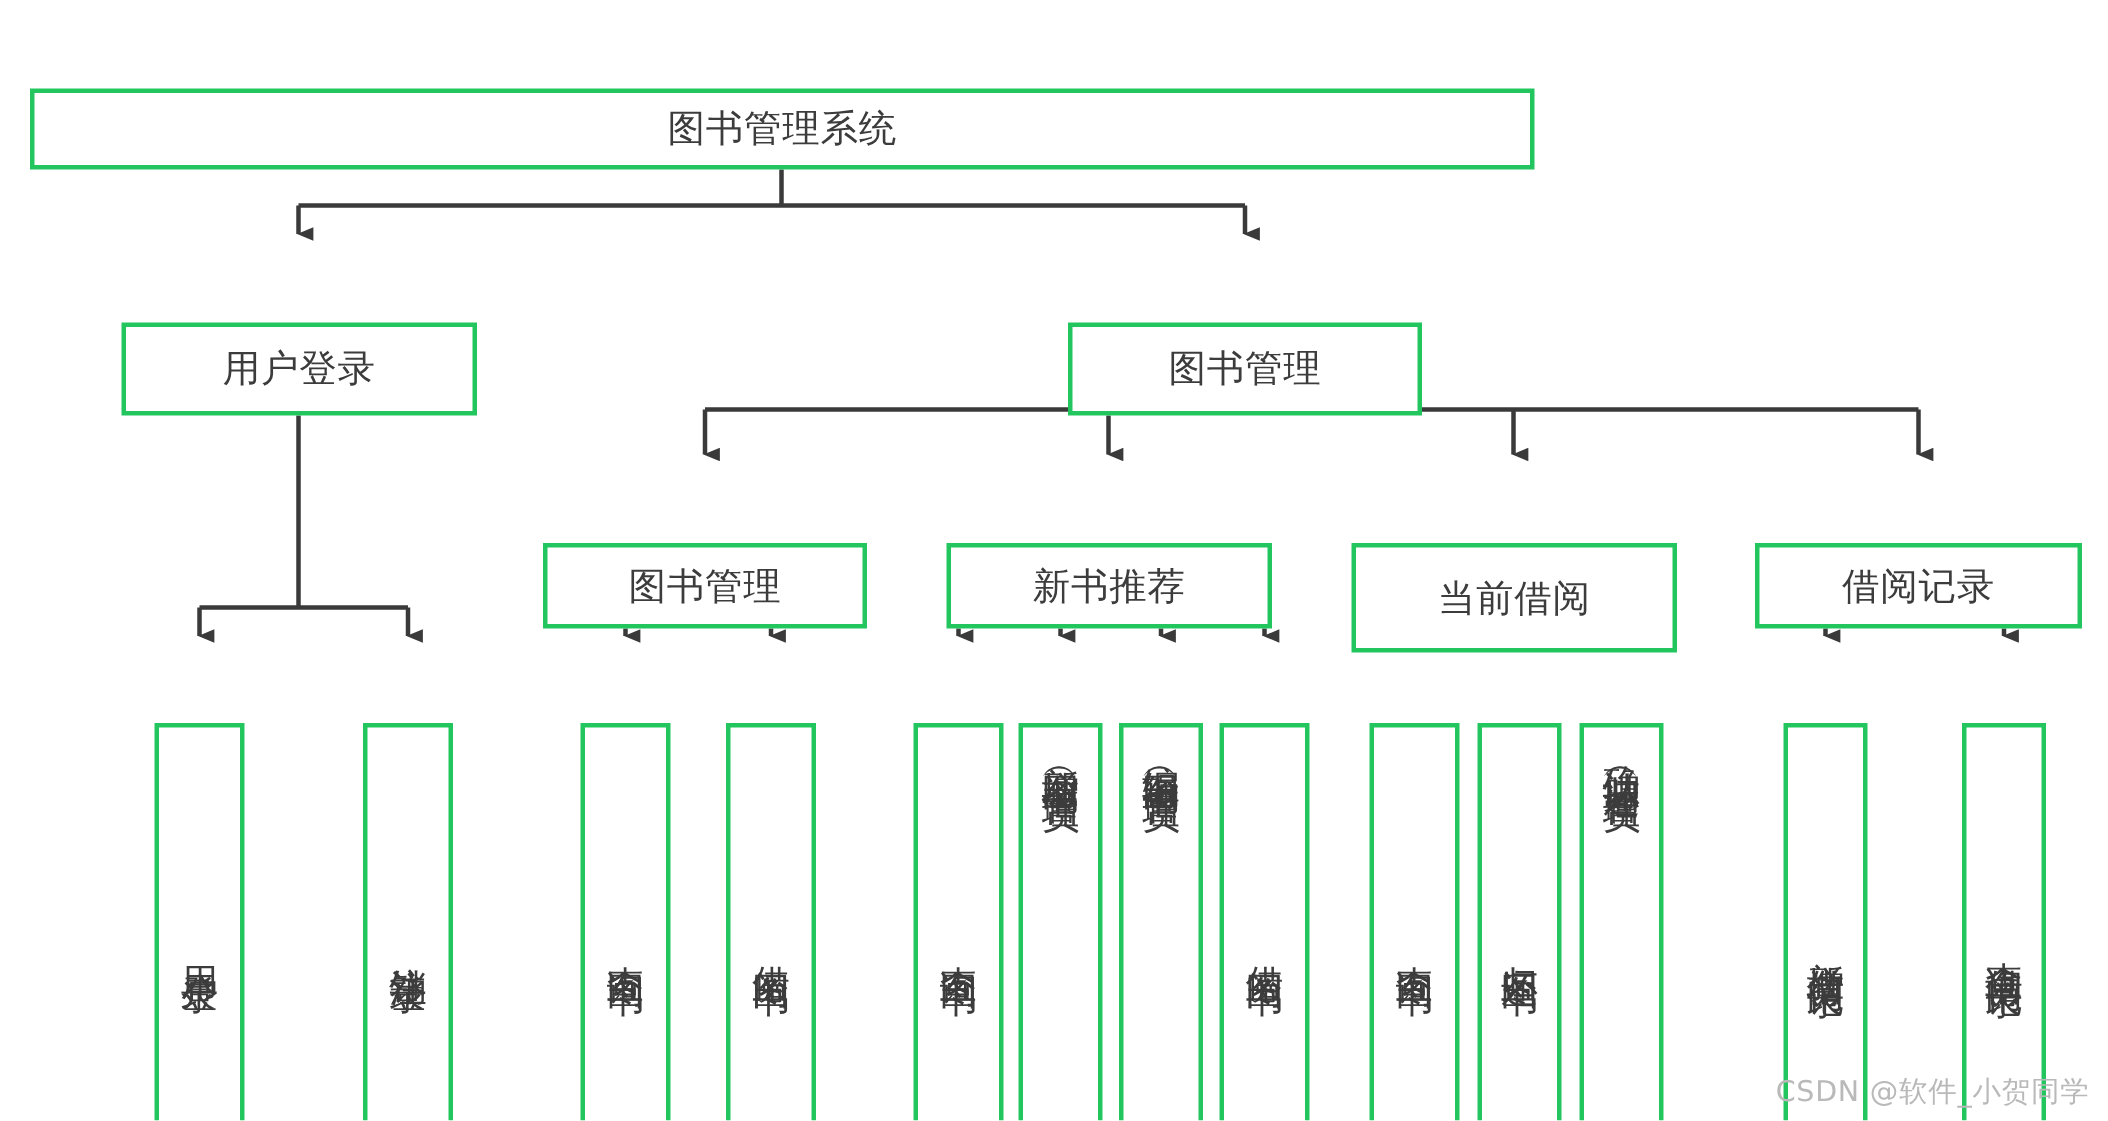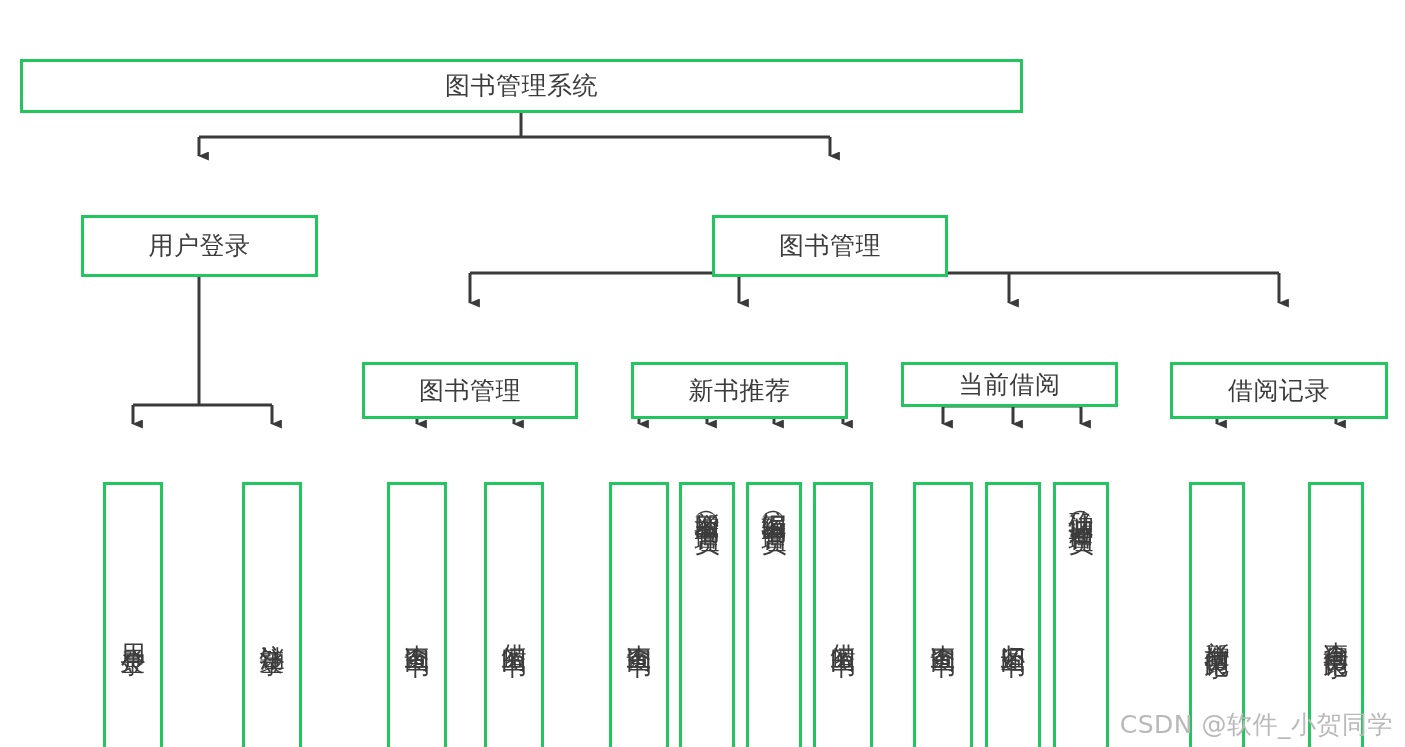"当前借阅" div.node { height: 45px -> 73px }
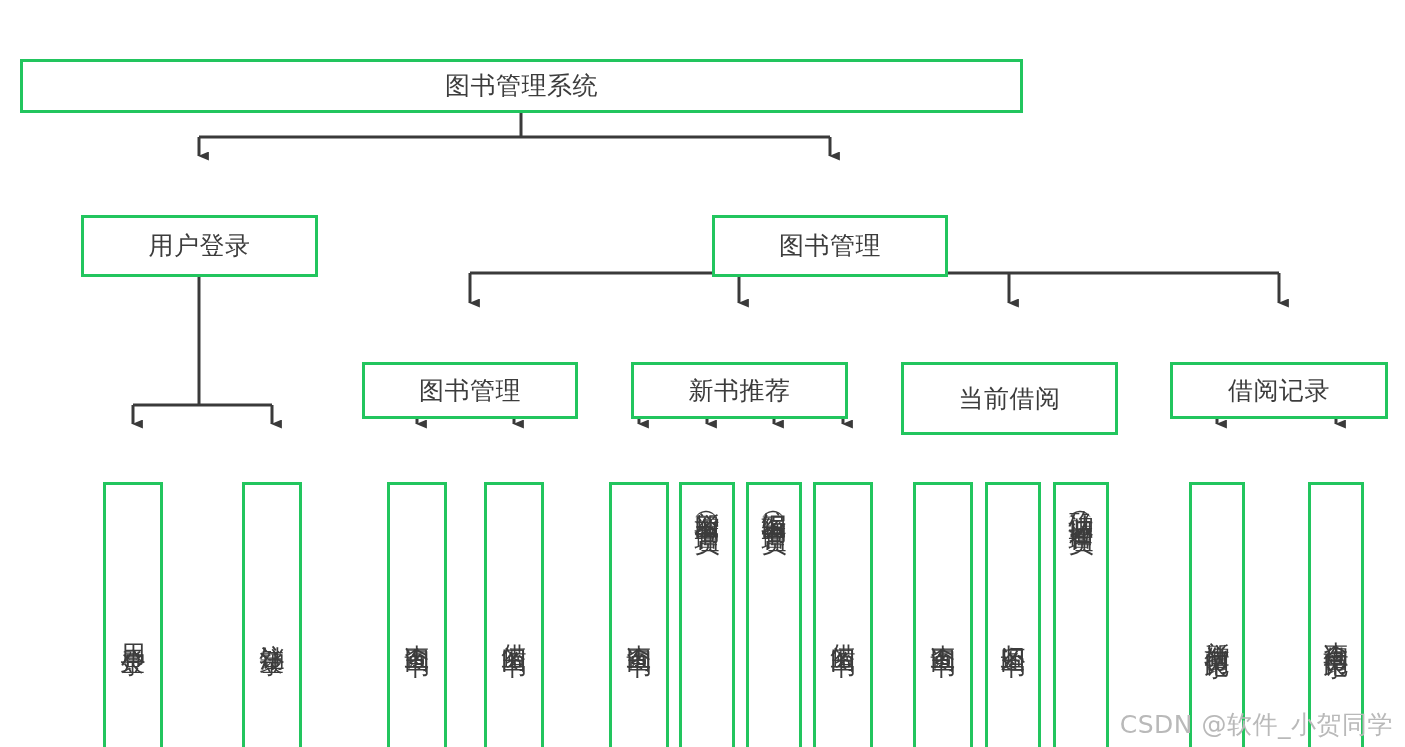"CSDN @软件_小贺同学" #watermark { font-size: 25px -> 19px }
